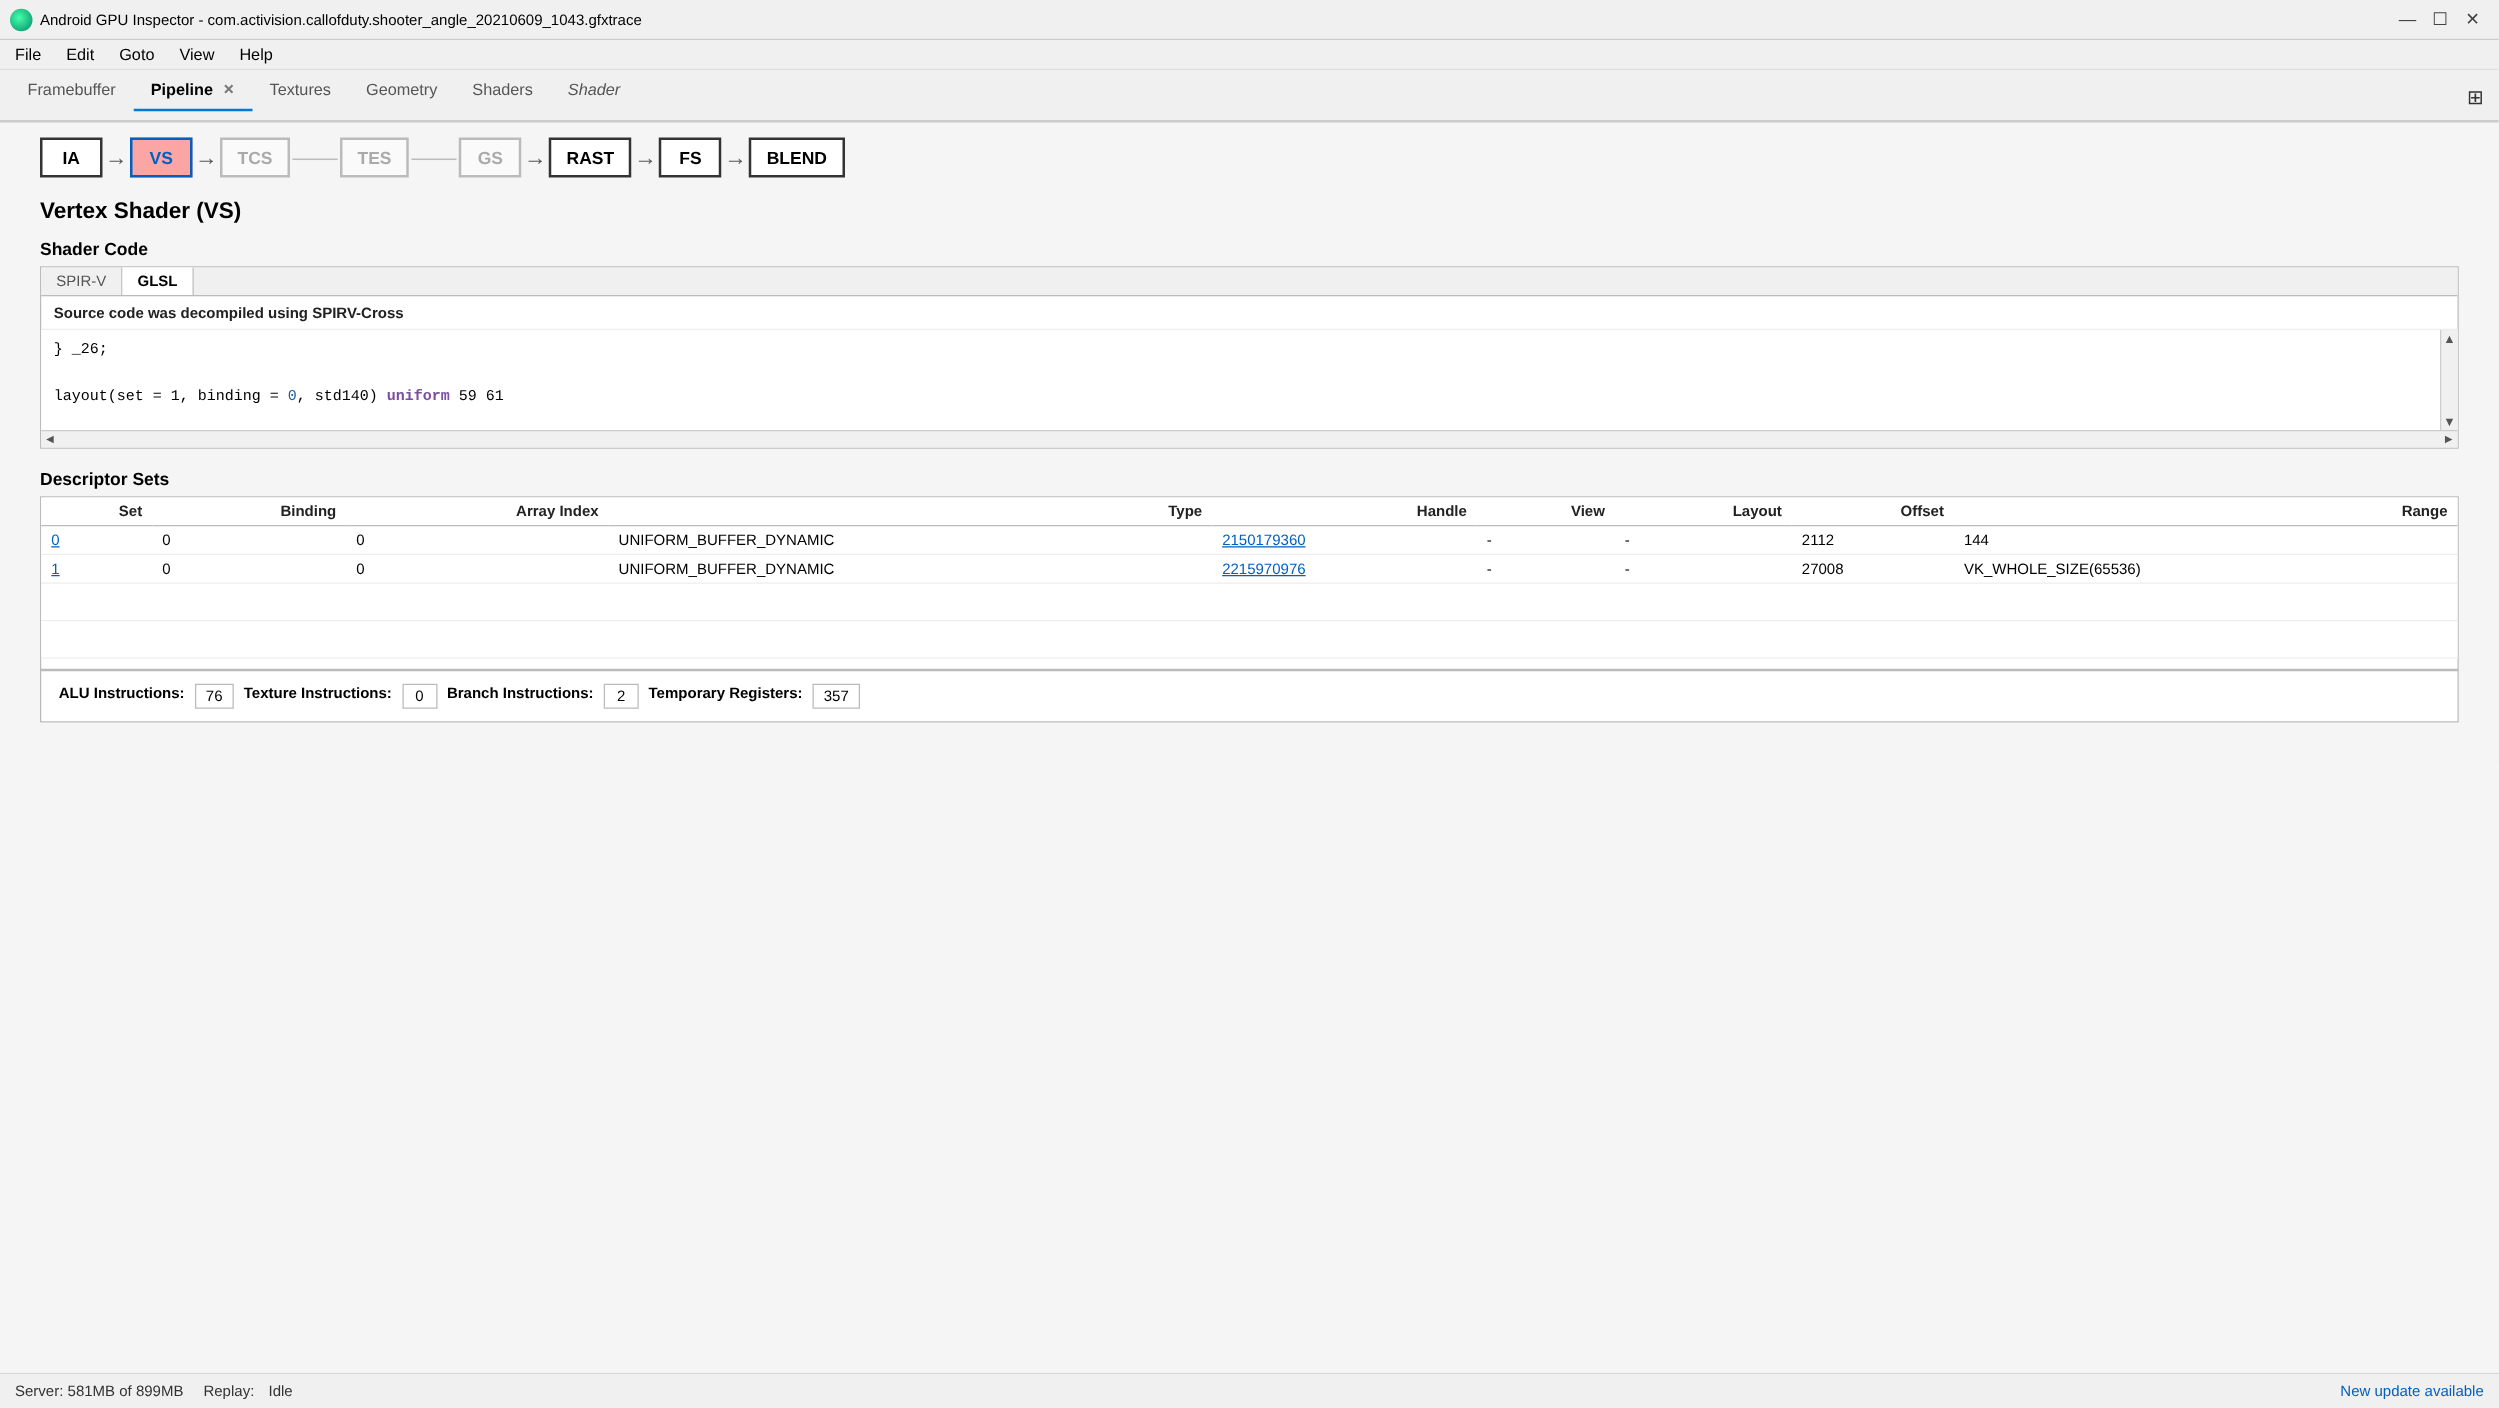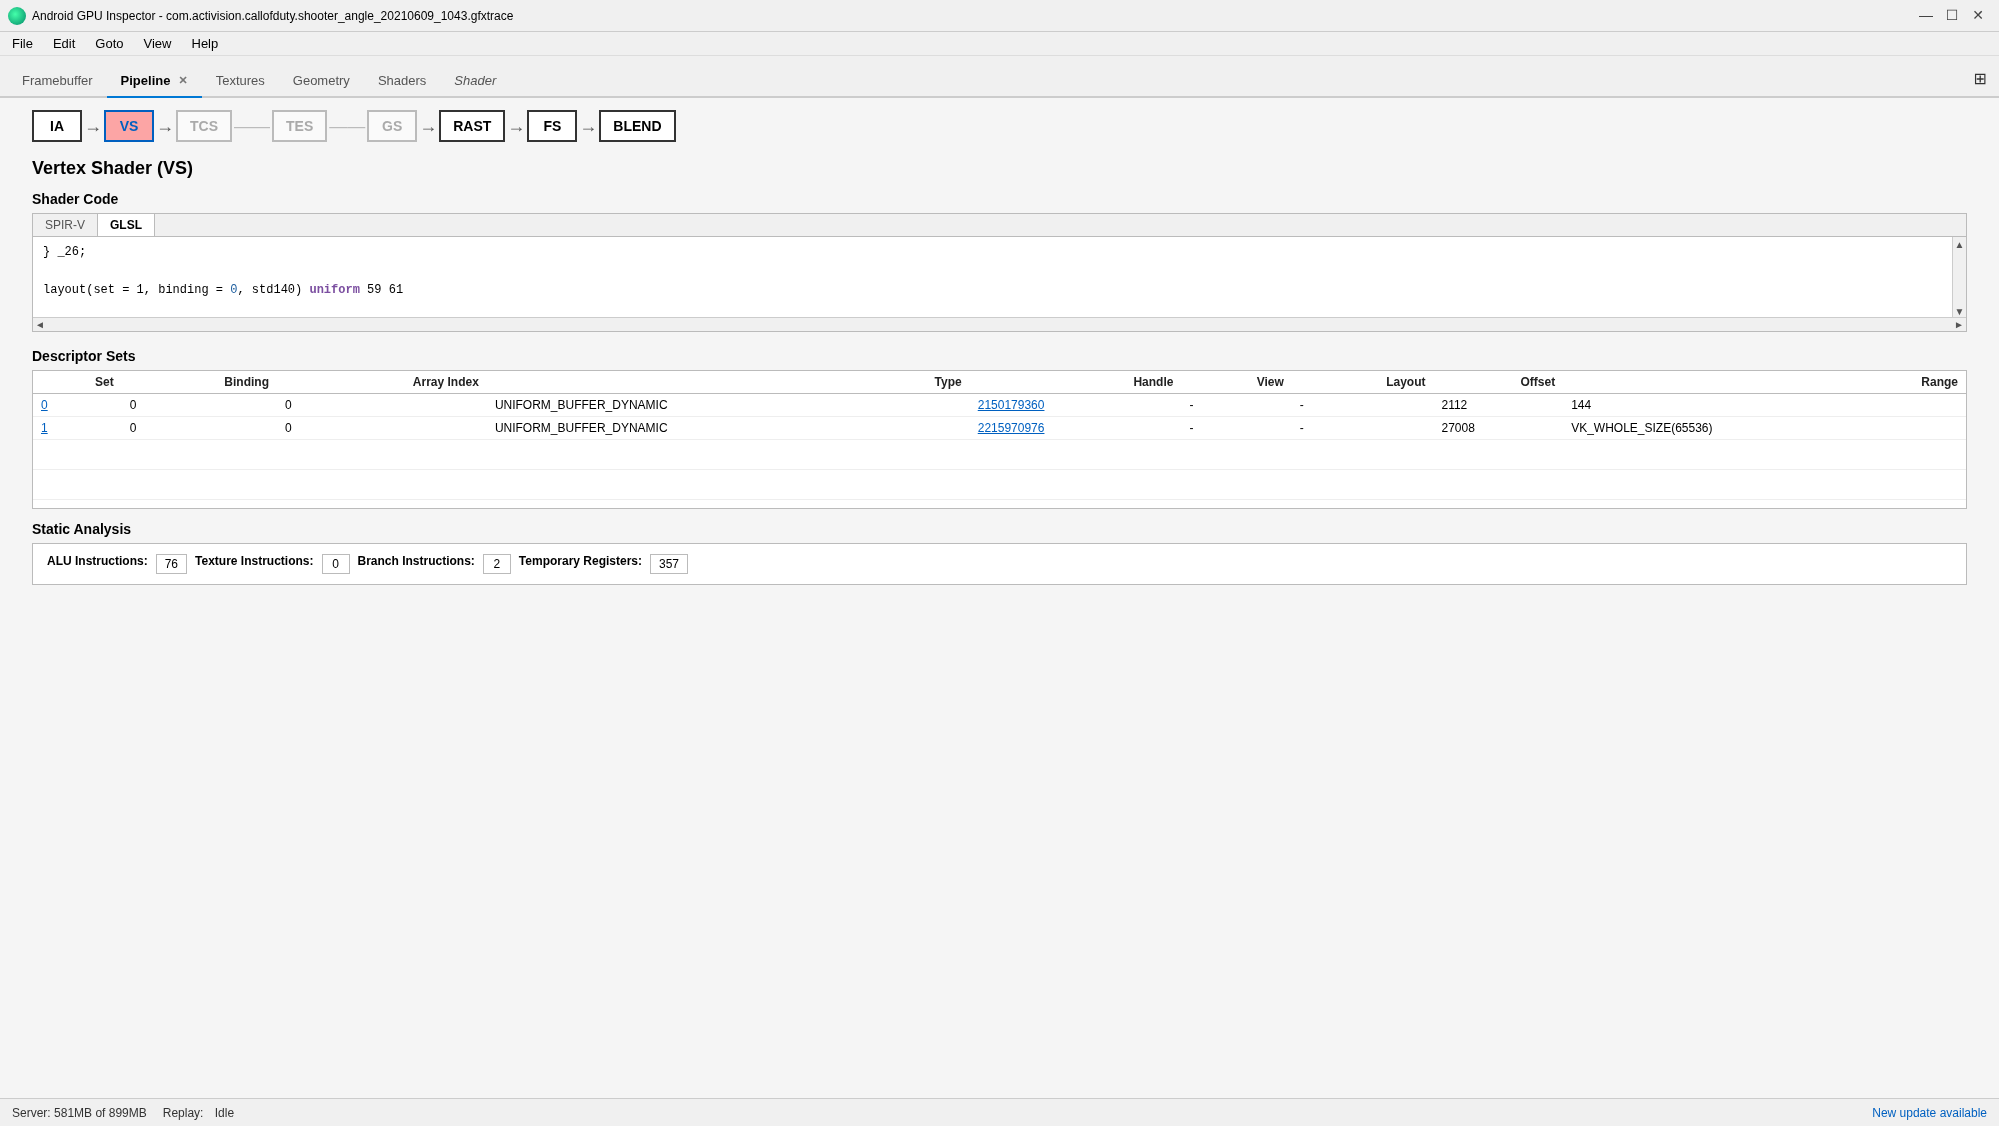"Framebuffer" .tabs-bar { align-items: flex-end -> flex-start }
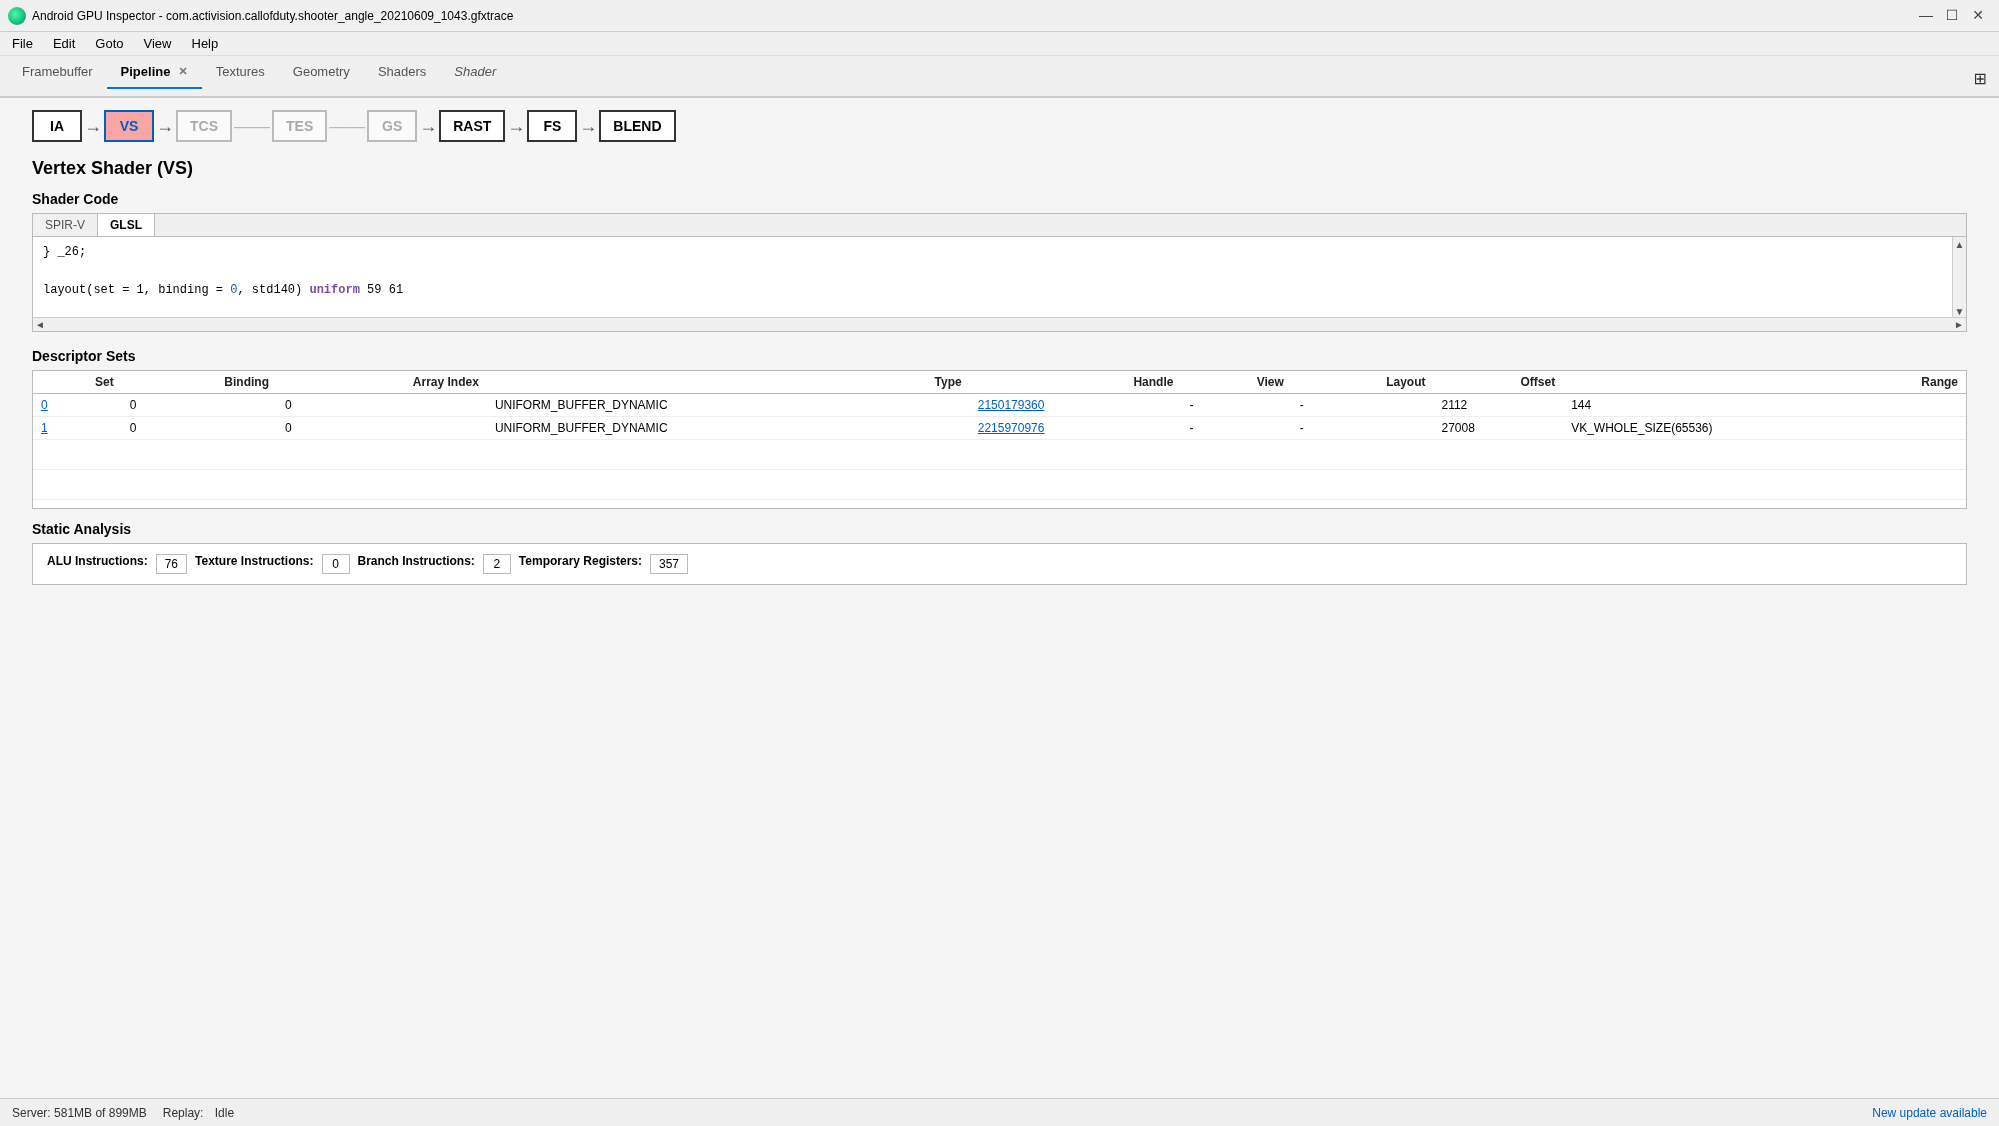"Source code was decompiled using" div.code-decompile-note { html: none -> <div>Source code was decompiled using SPIRV-Cross</div> }
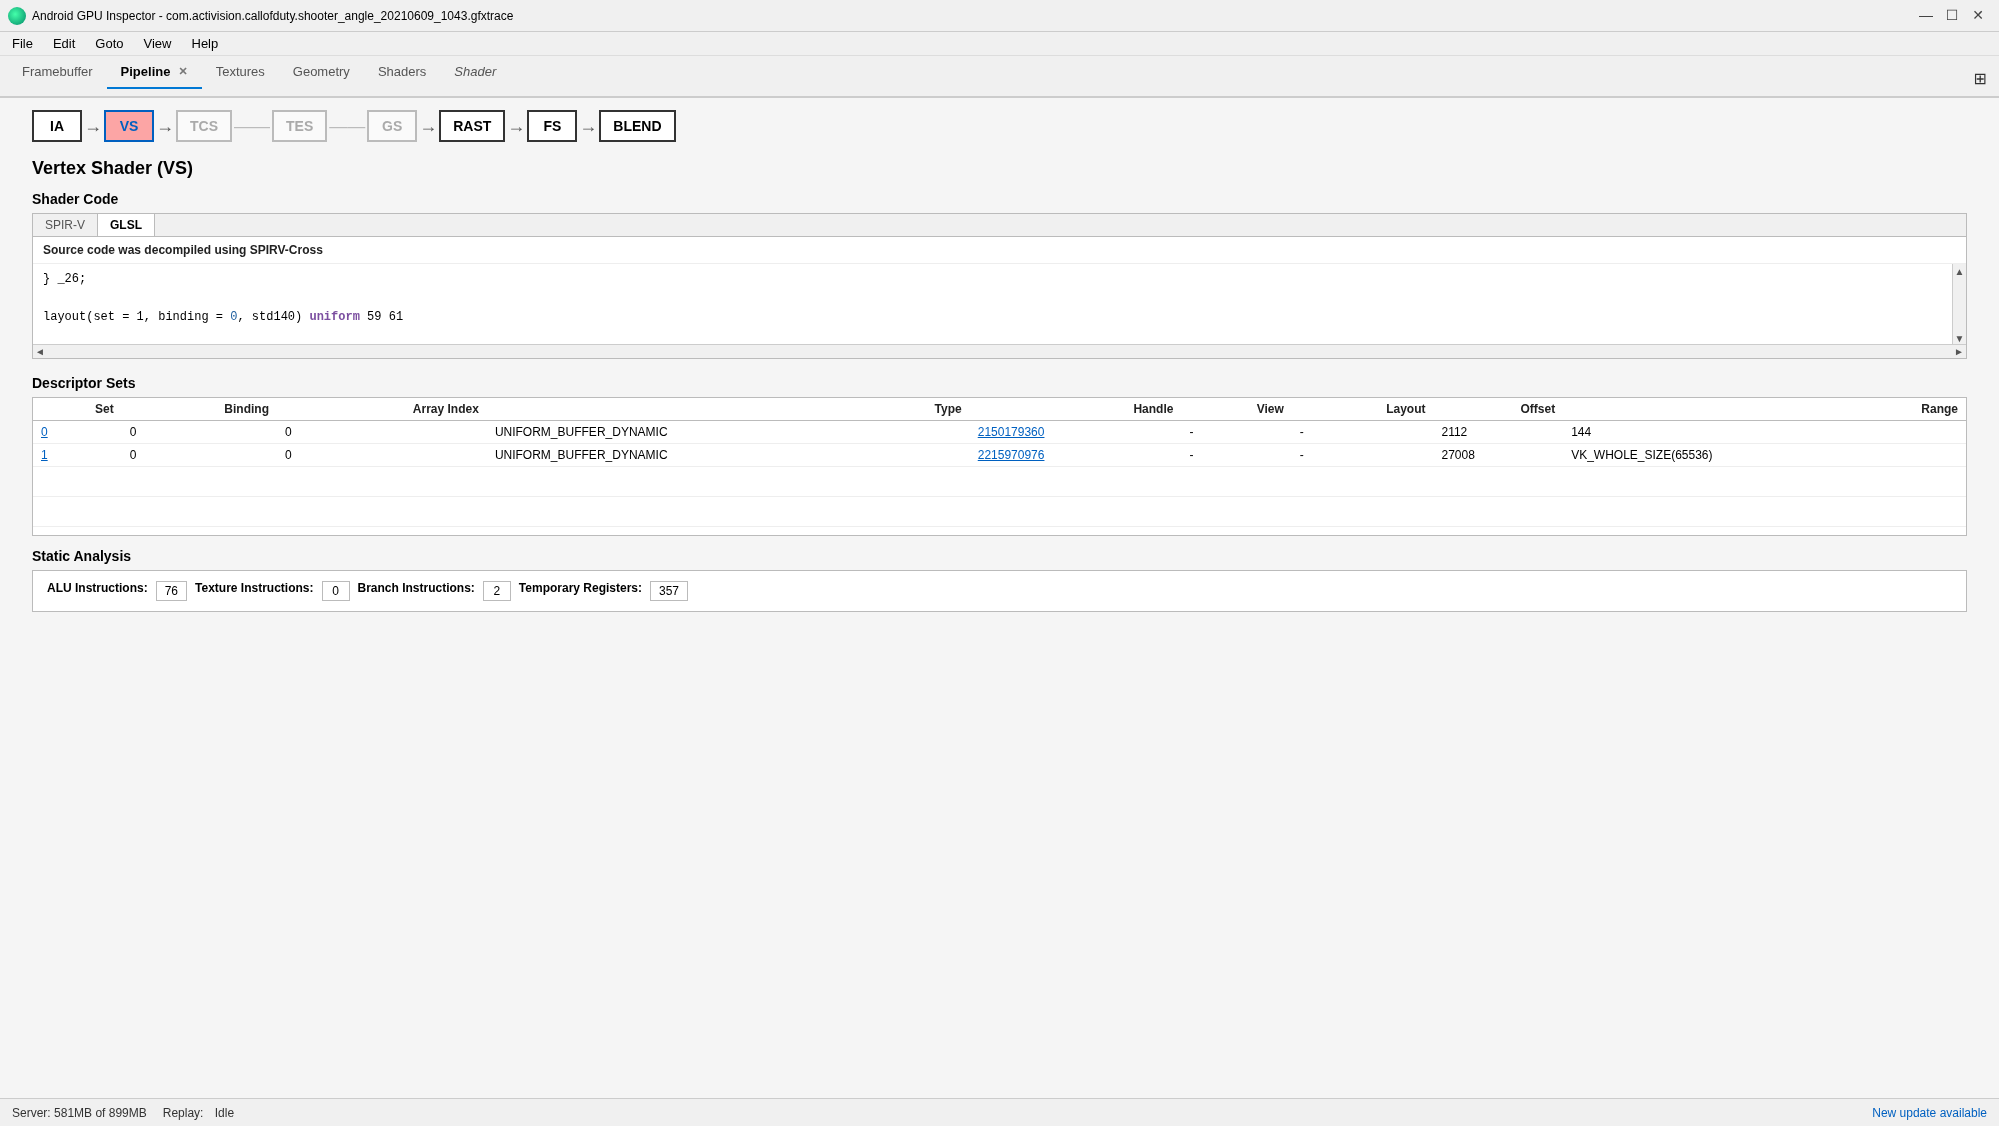"Static Analysis" div.subsection-title { html: <div>Static Analysis</div> -> none }
